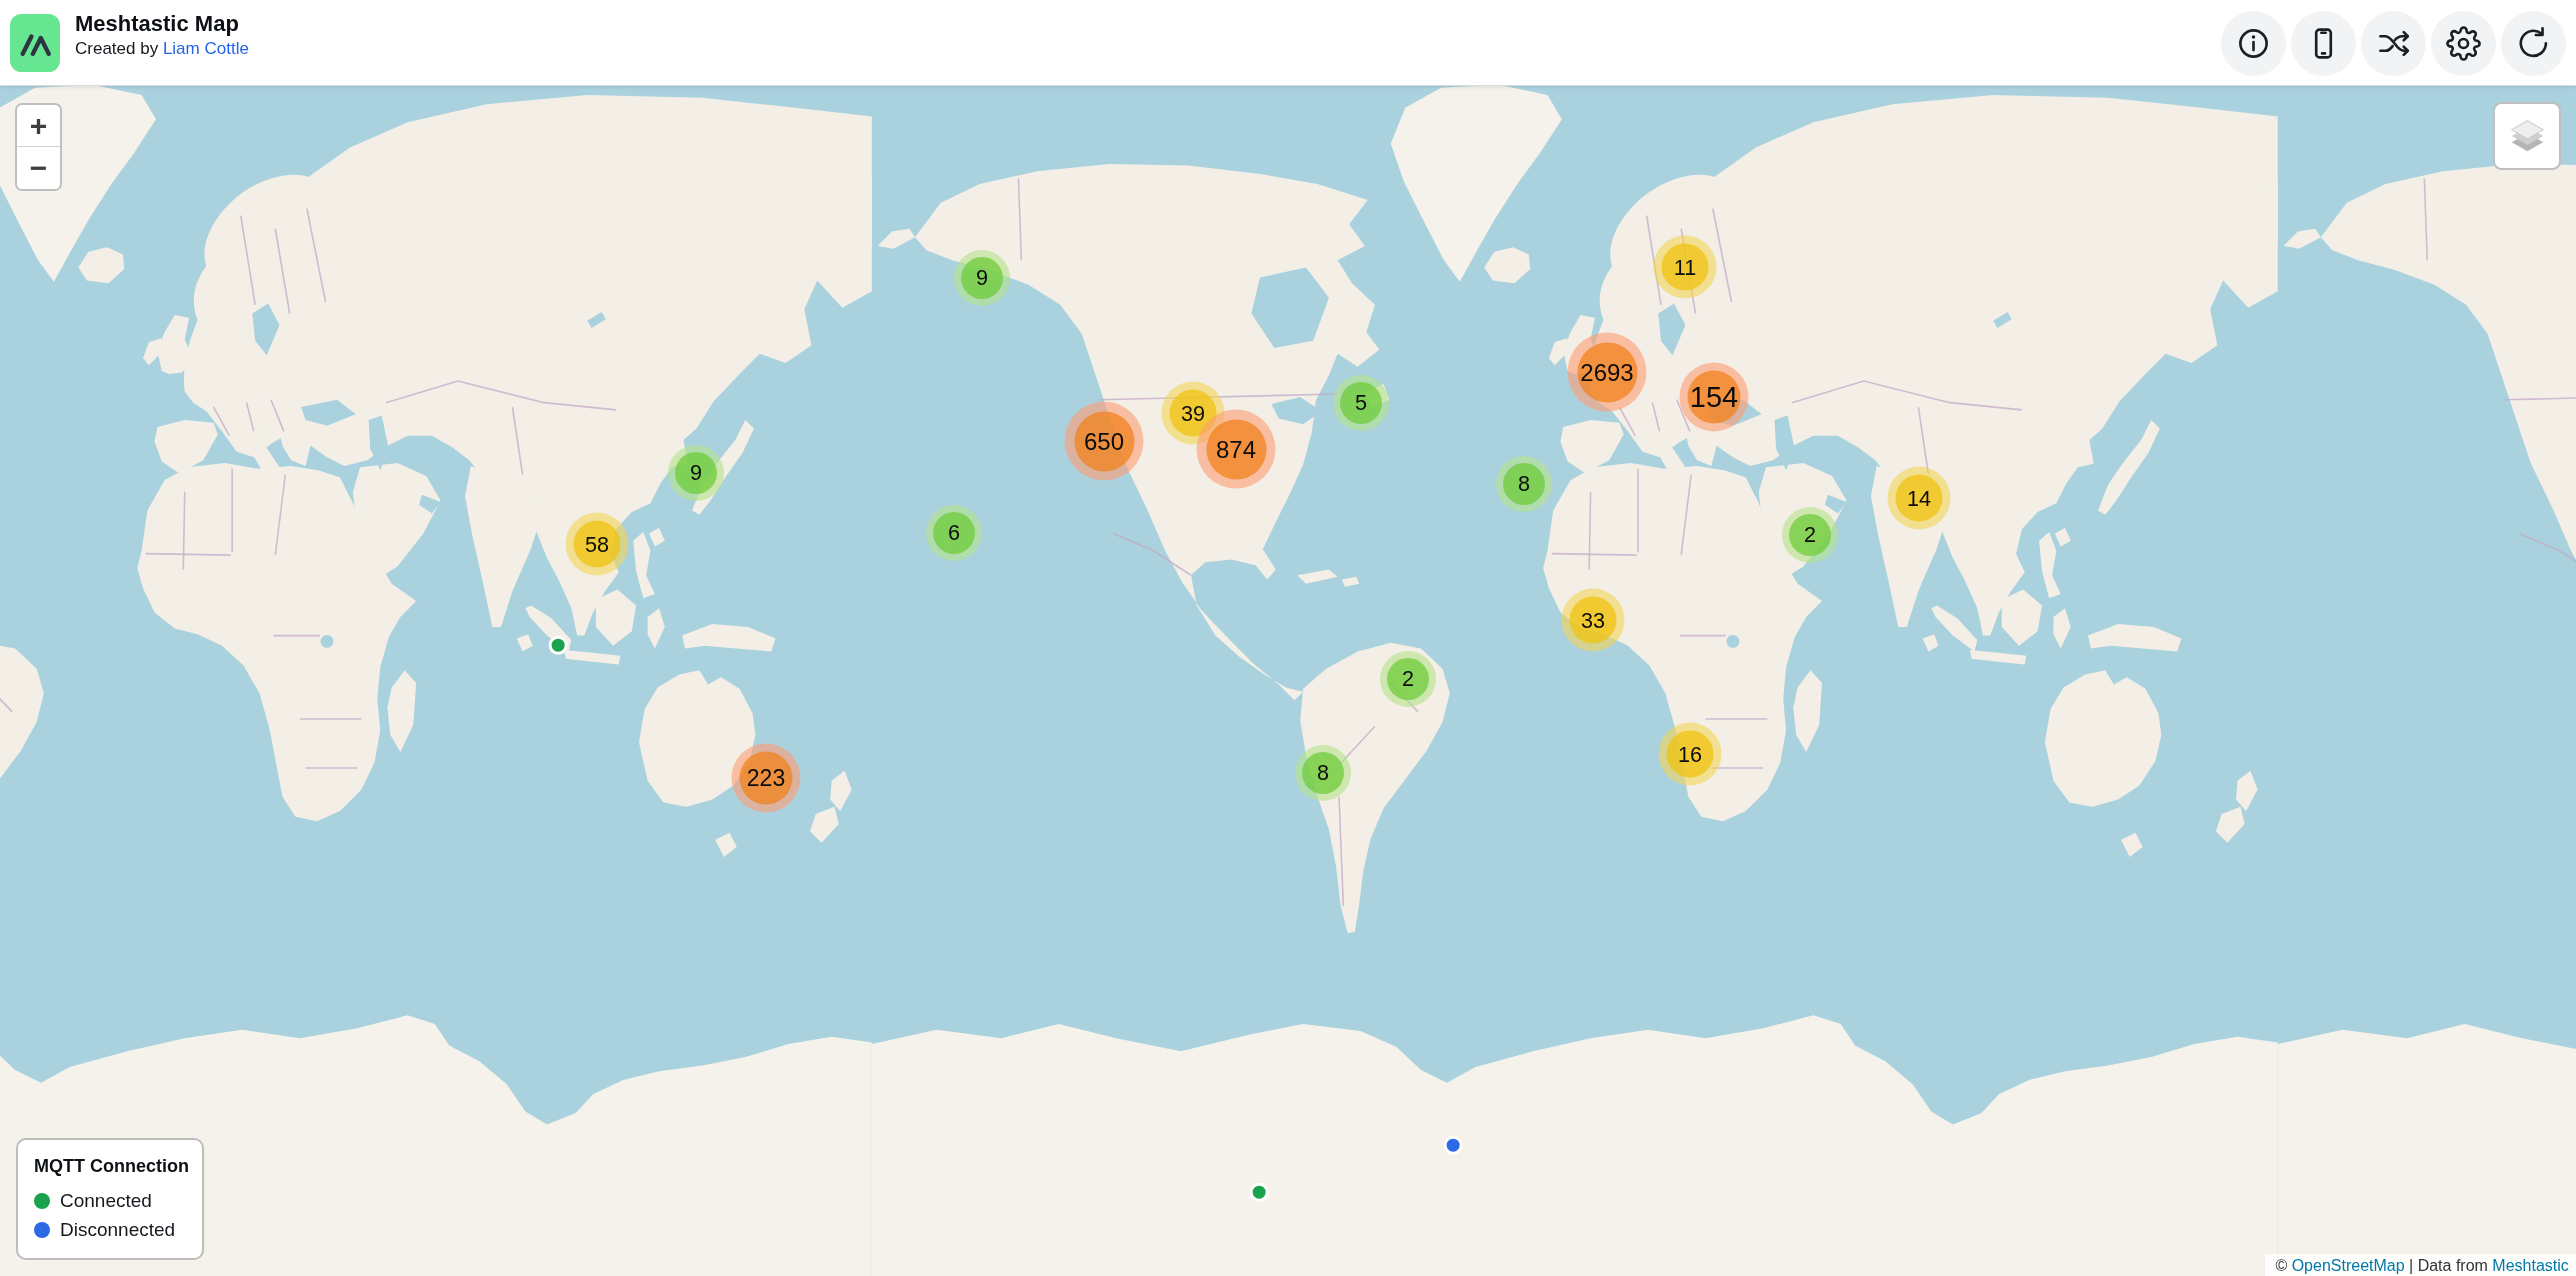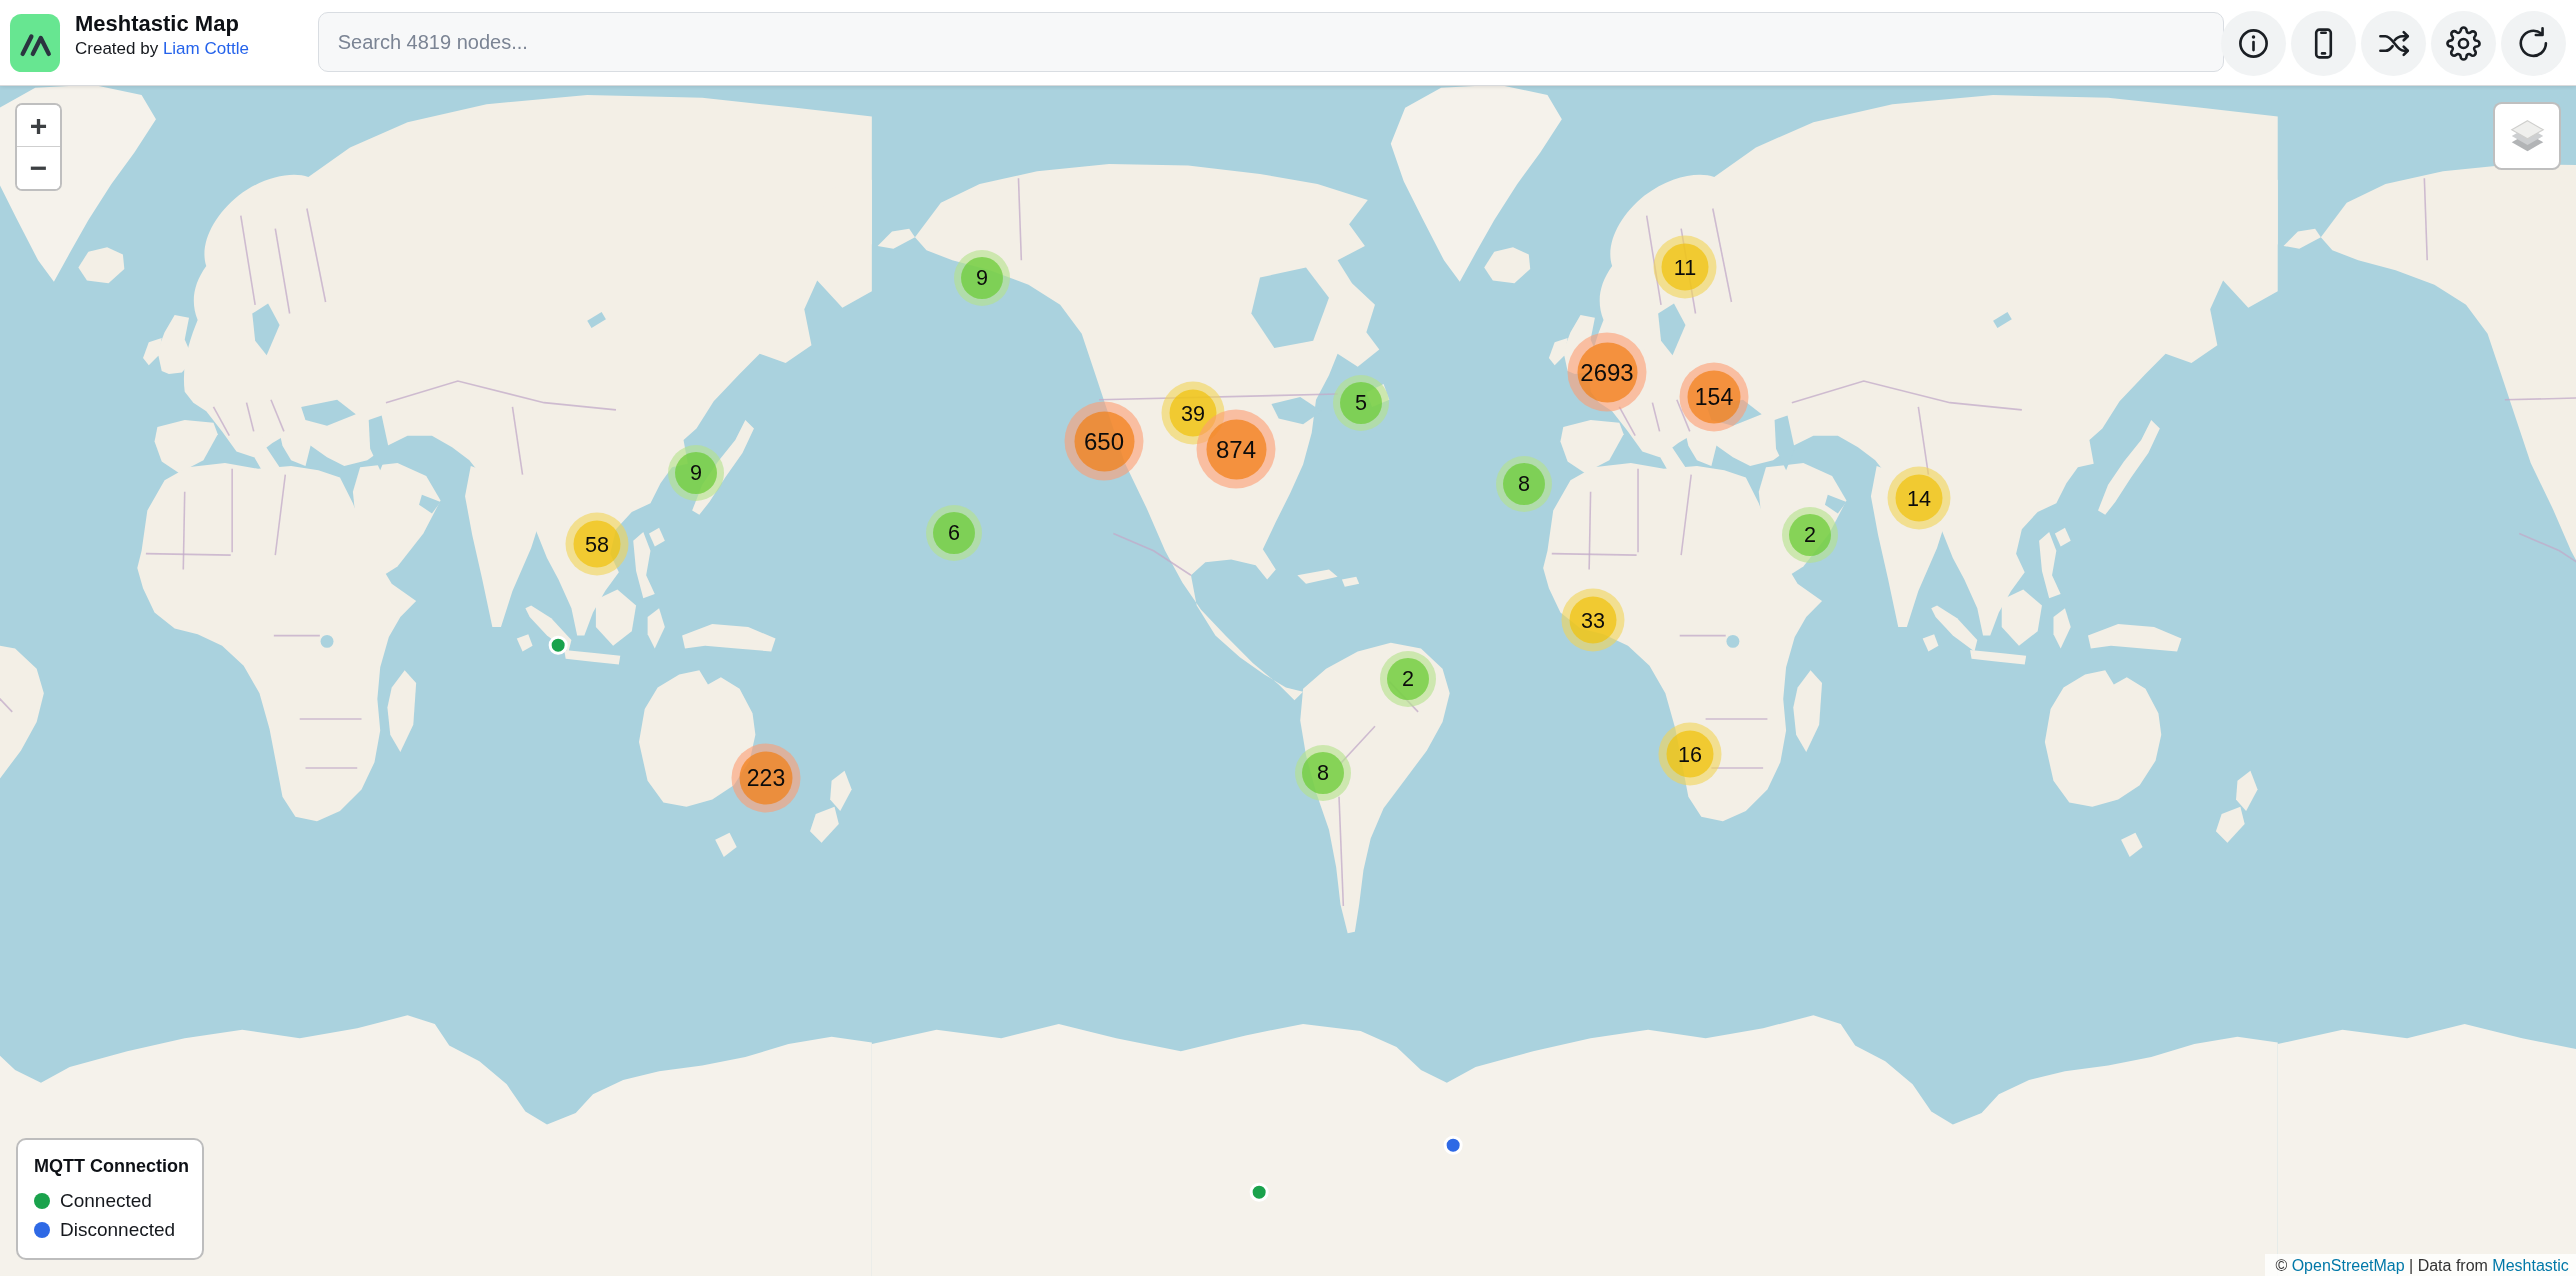"Search 4819 nodes..." div.search-wrap { html: <div> <input> </div> -> none }
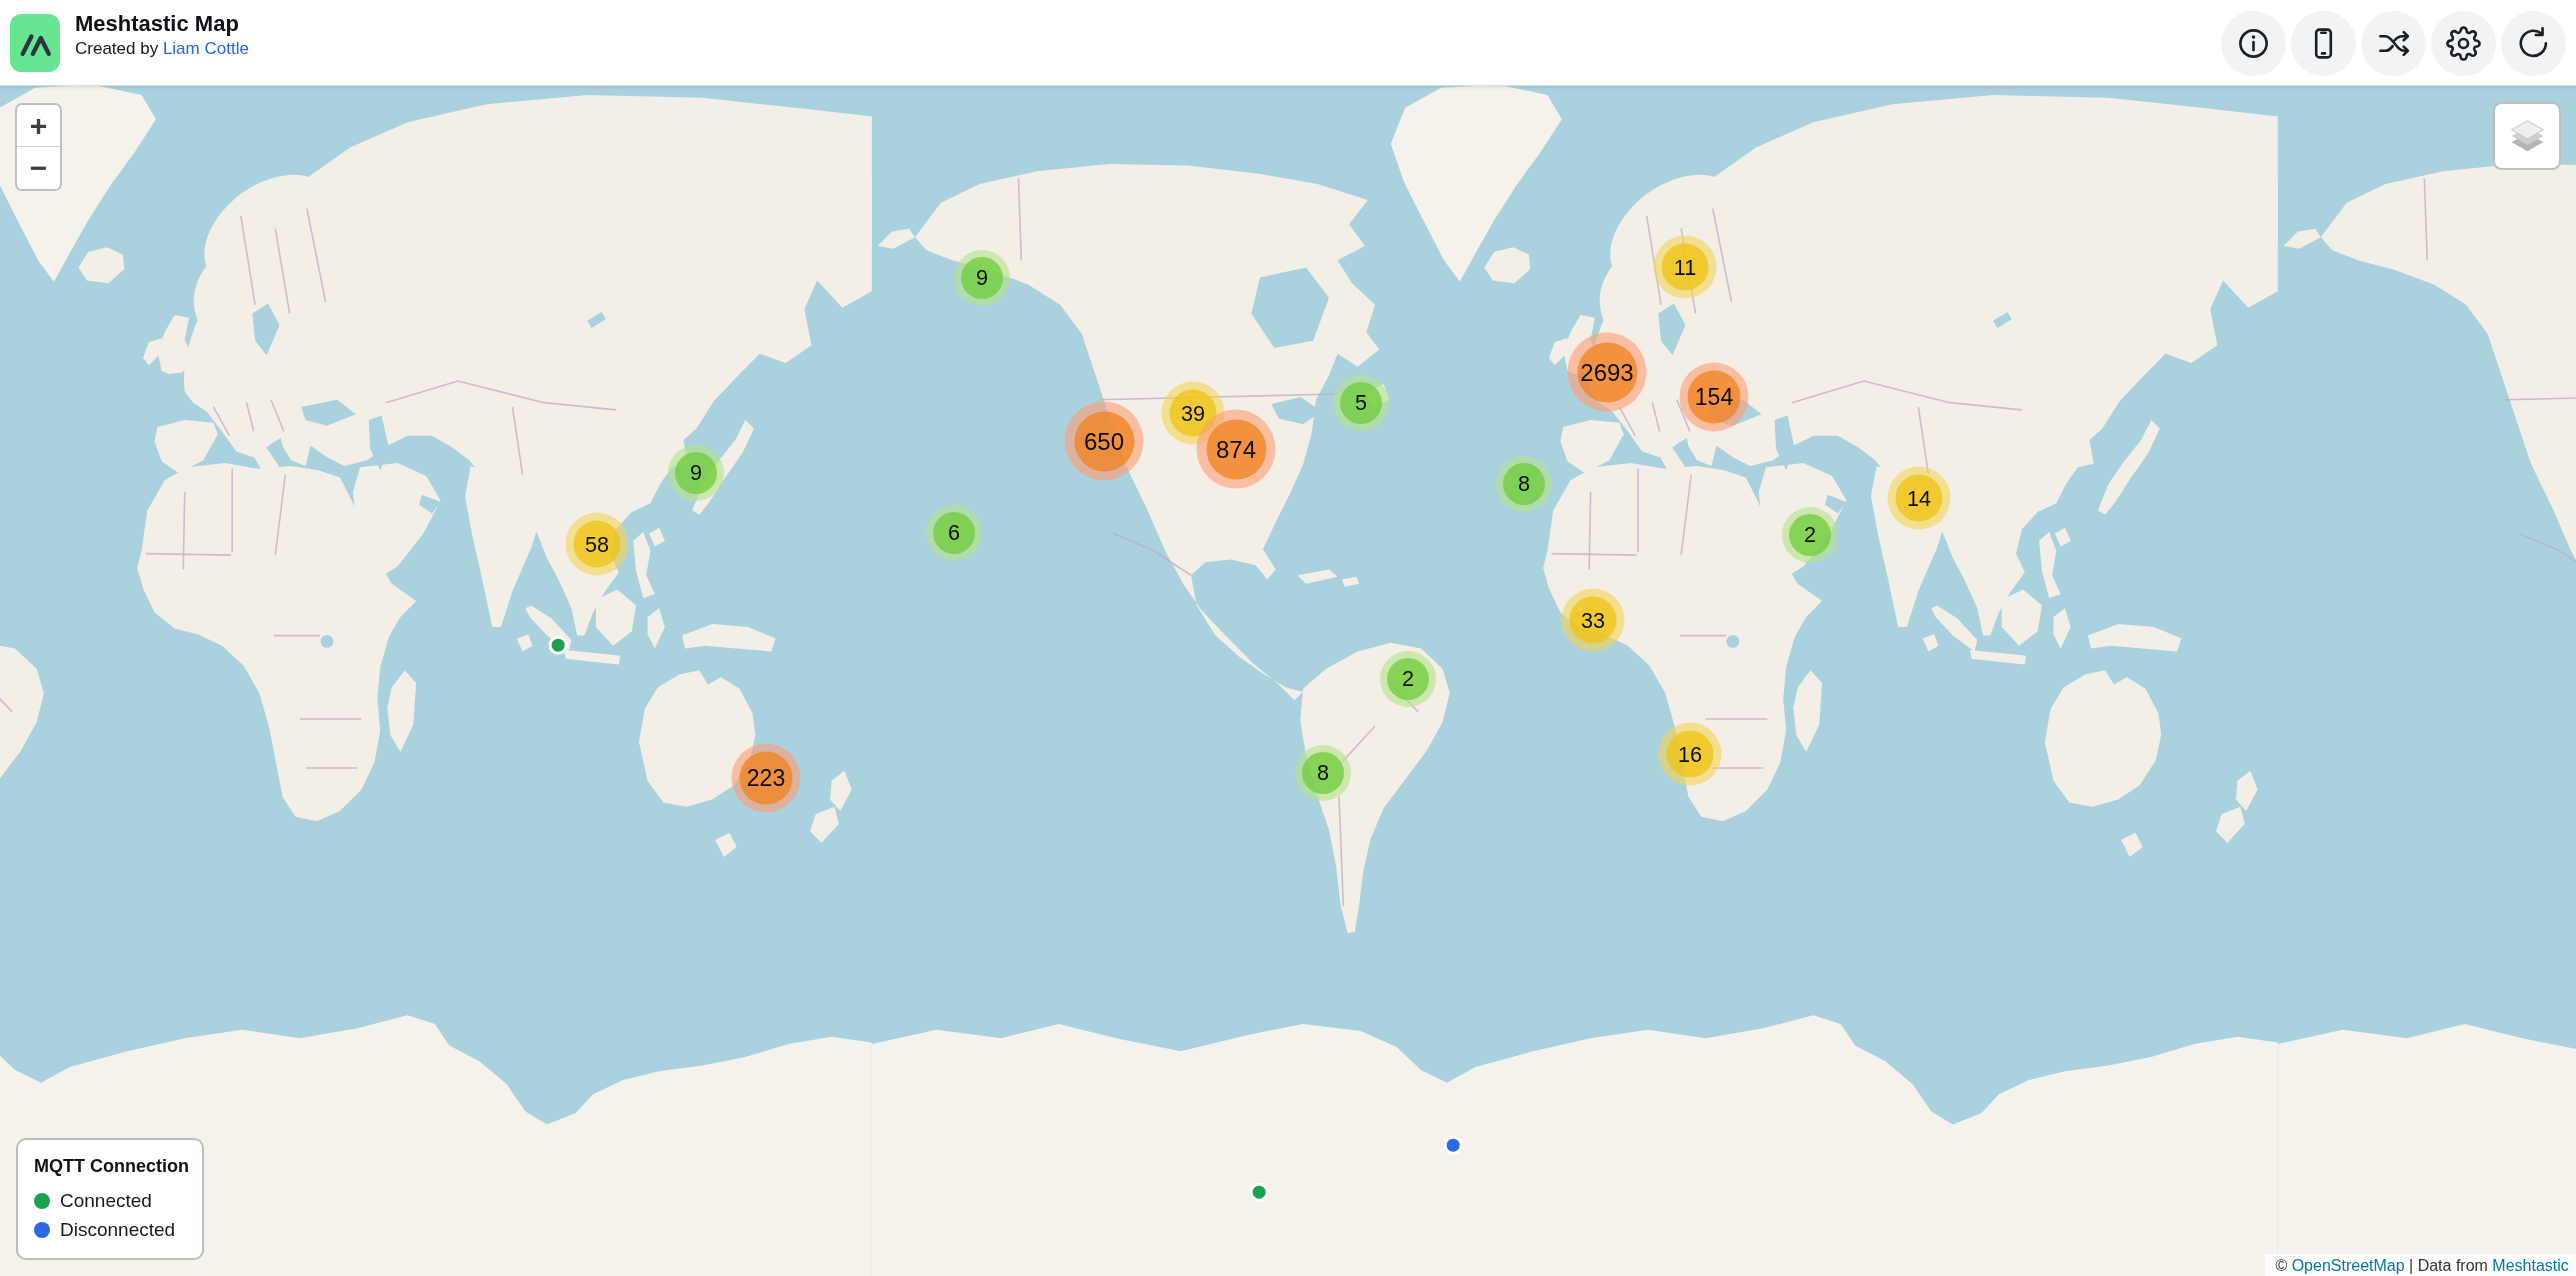"154" div.cluster-inner { font-size: 23px -> 29px }
